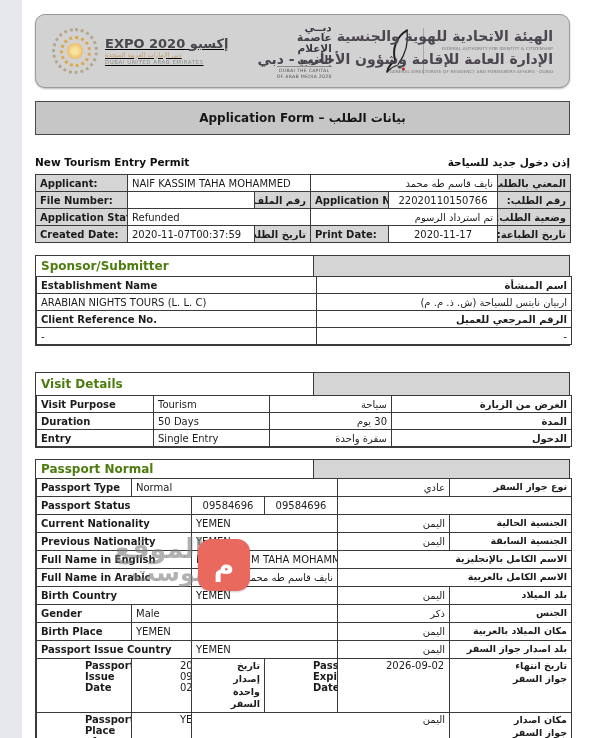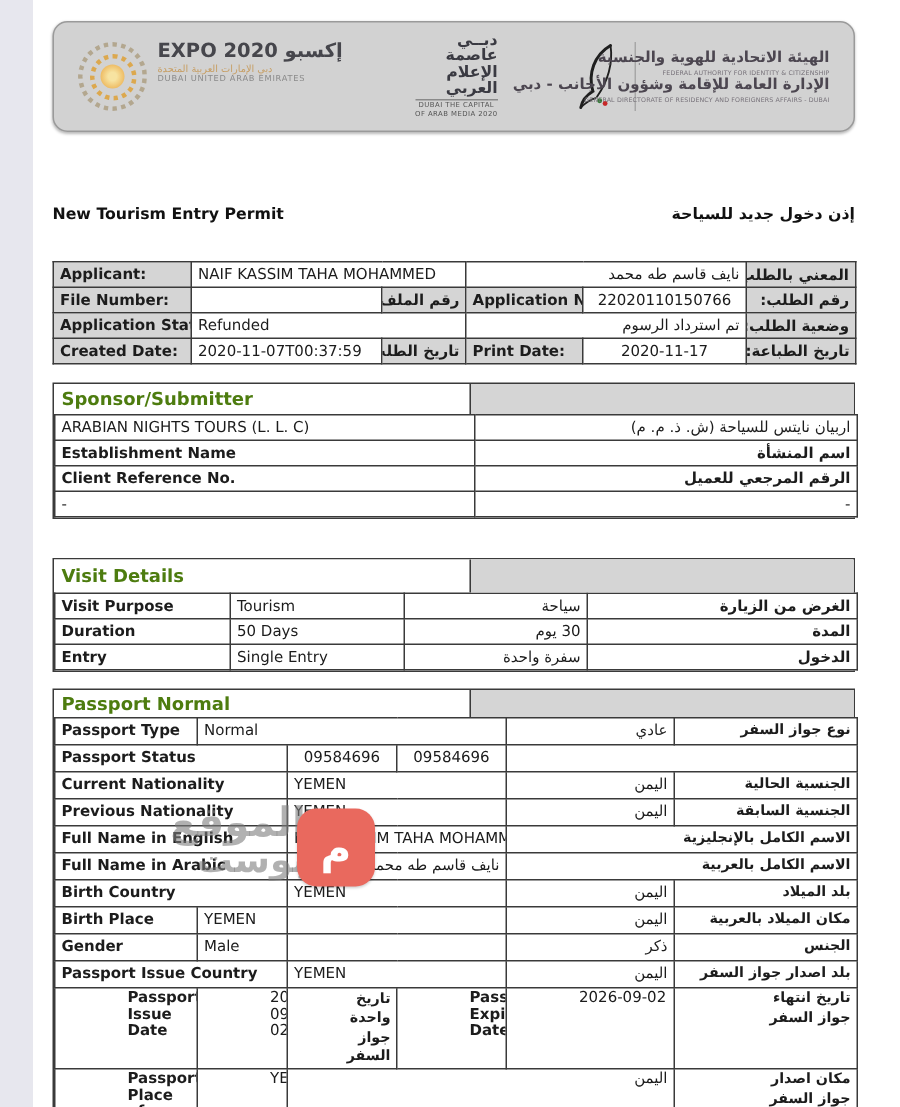"EXPO 2020 إكسبو" .logo-group { align-items: flex-start -> center; text-decoration: none -> underline }
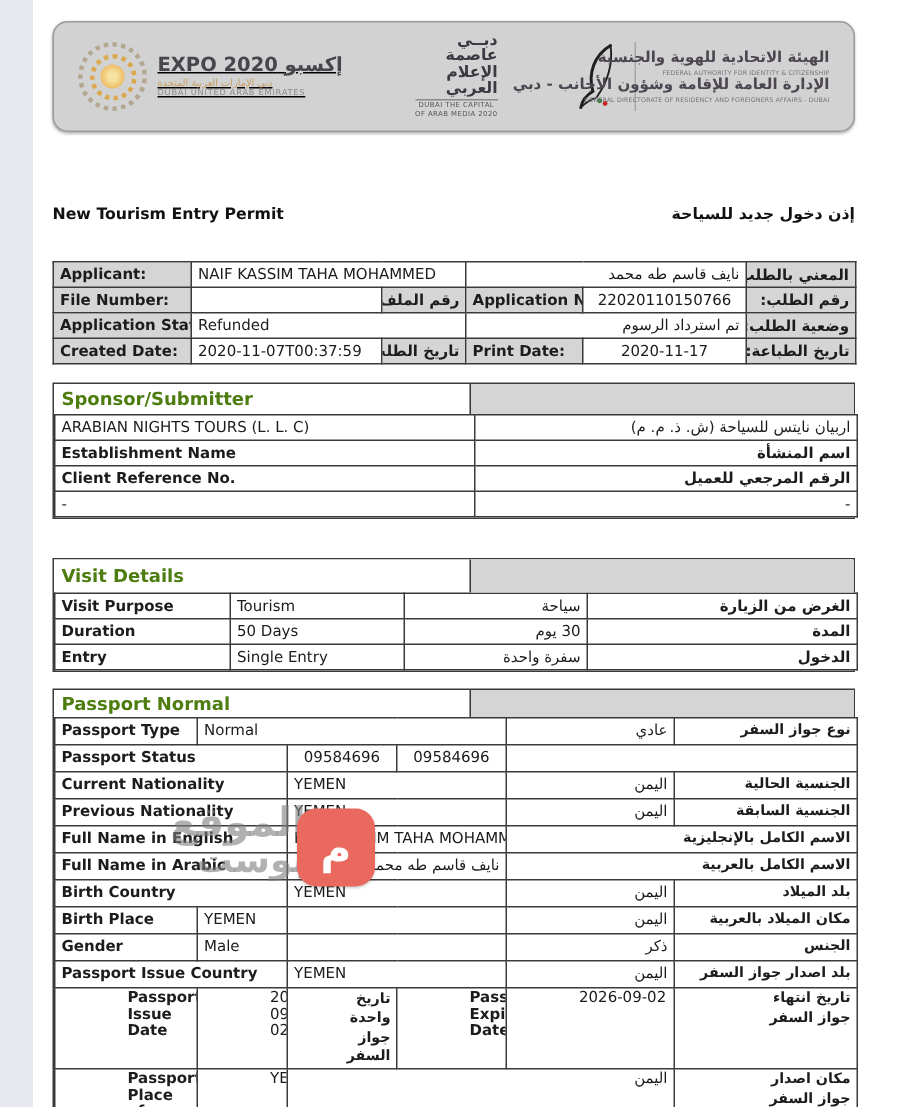"الهيئة الاتحادية للهوية والجنسية" .auth-ar { font-size: 10px -> 14px }
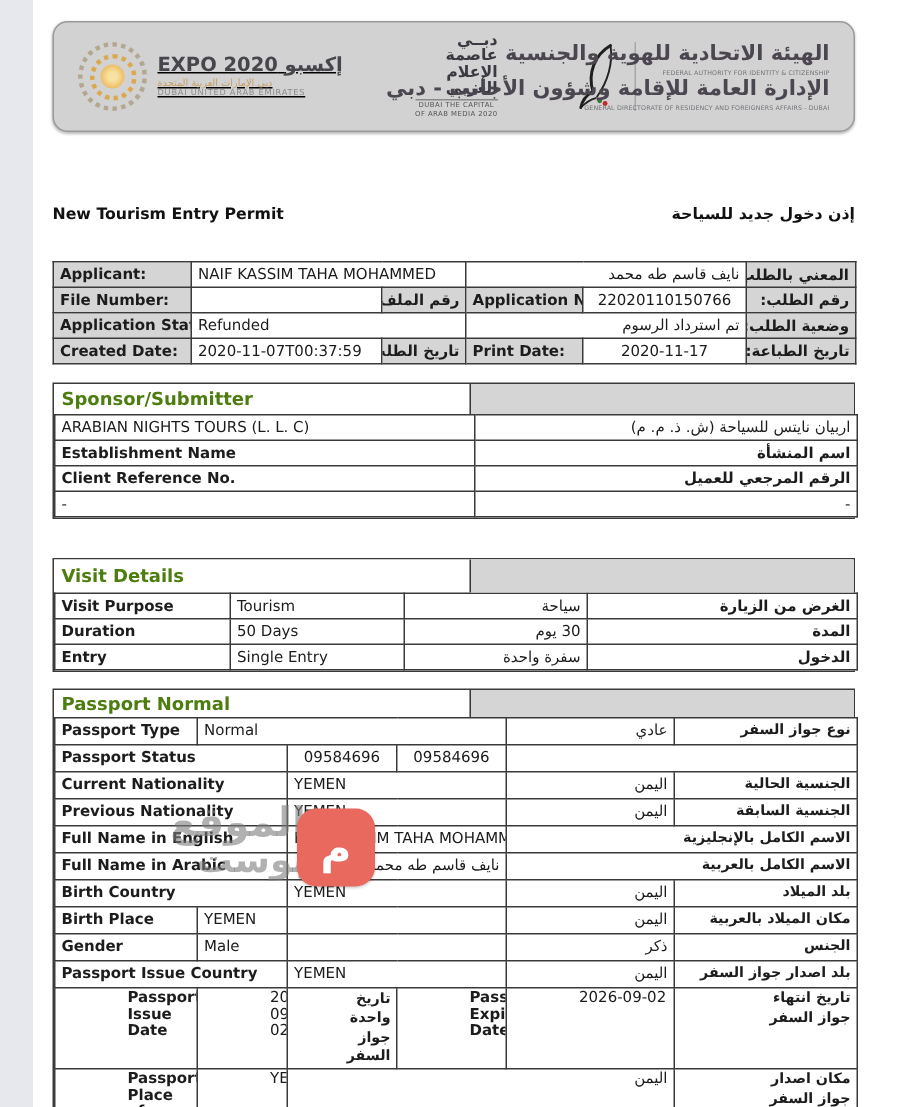"بيانات الطلب – Application Form" div.title-bar { html: none -> <div>بيانات الطلب – Application Form</div> }
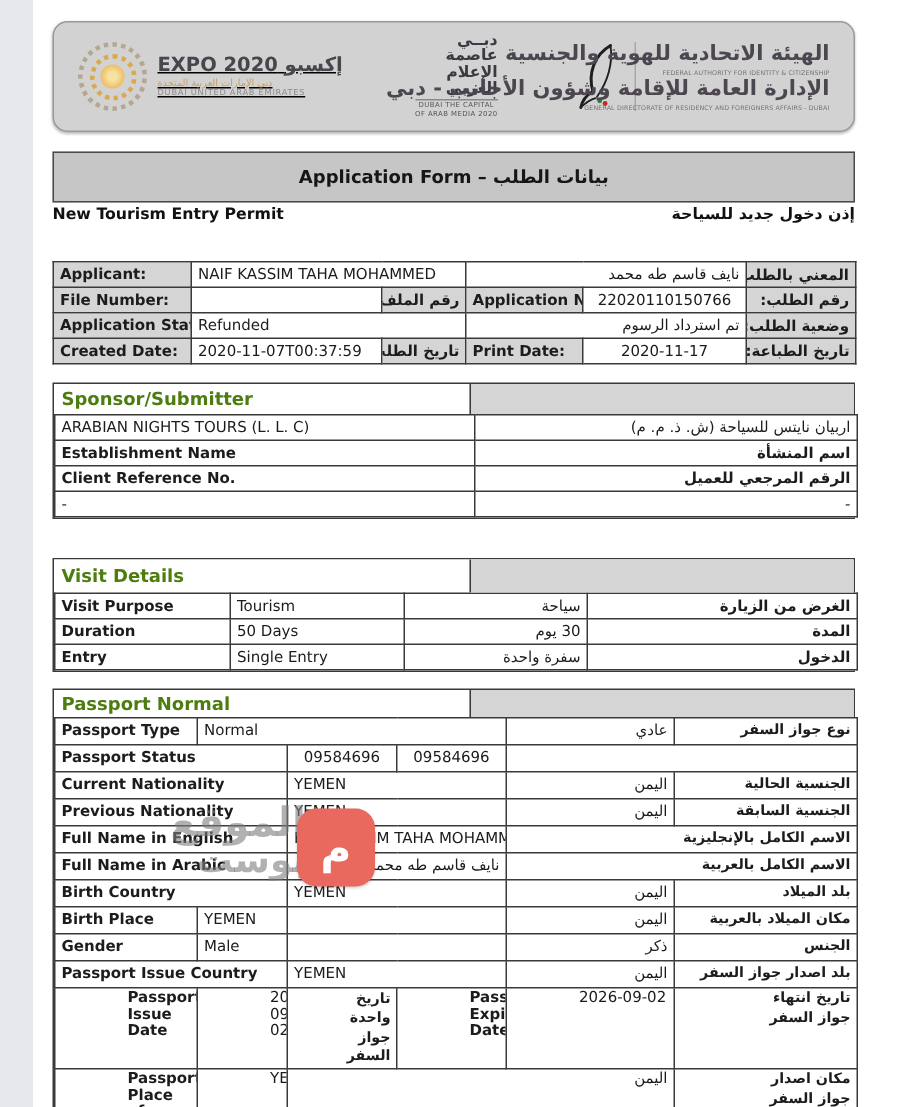"New Tourism Entry Permit" .subtitle { top: 137px -> 156px }
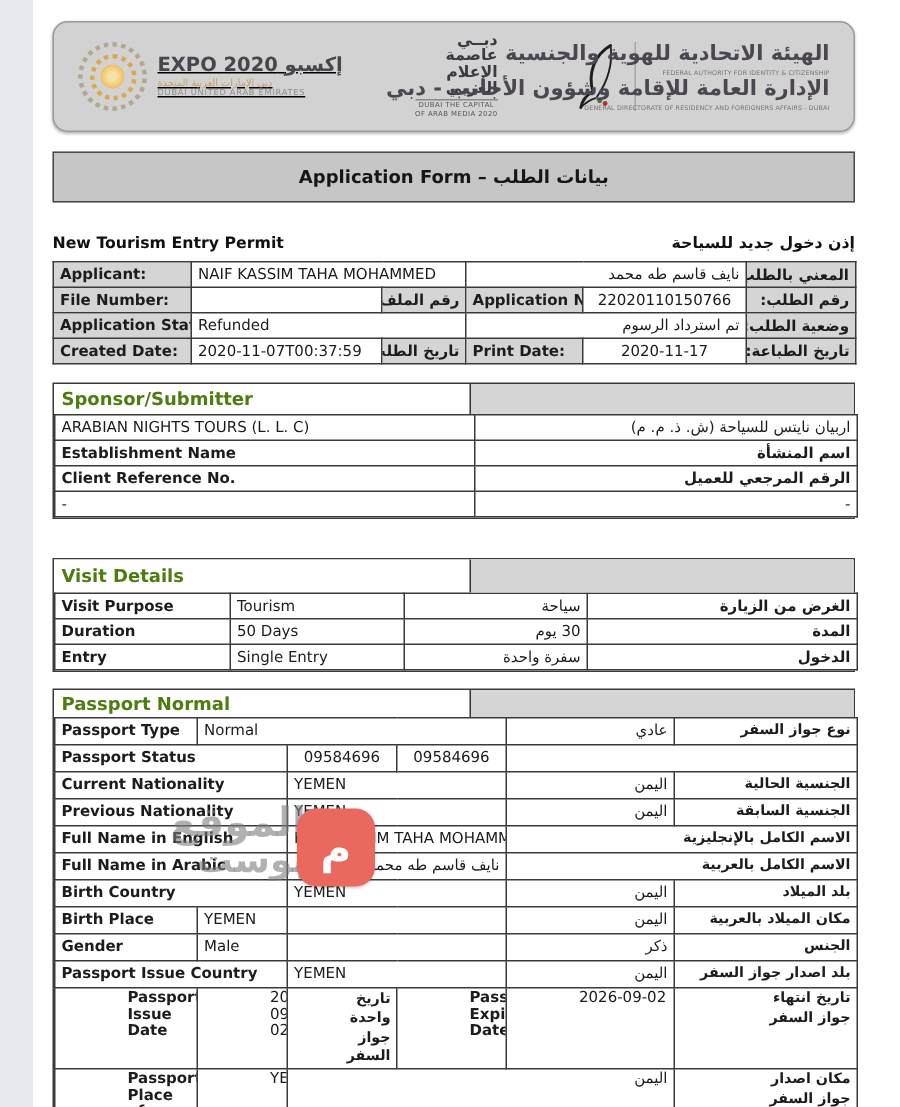"ARABIAN NIGHTS TOURS (L. L." tr { order: before "Establishment Name" -> after "Establishment Name" }
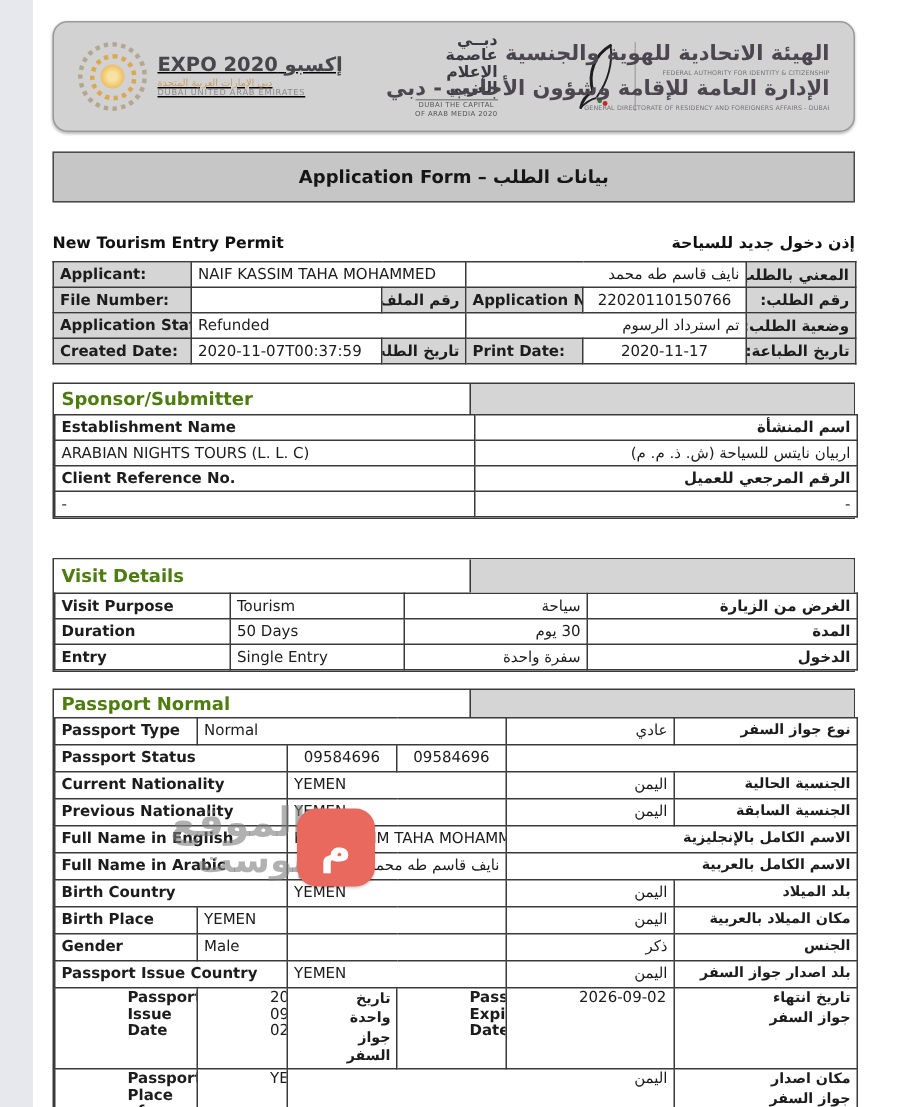"Birth Place" tr { order: before "Gender" -> after "Gender" }
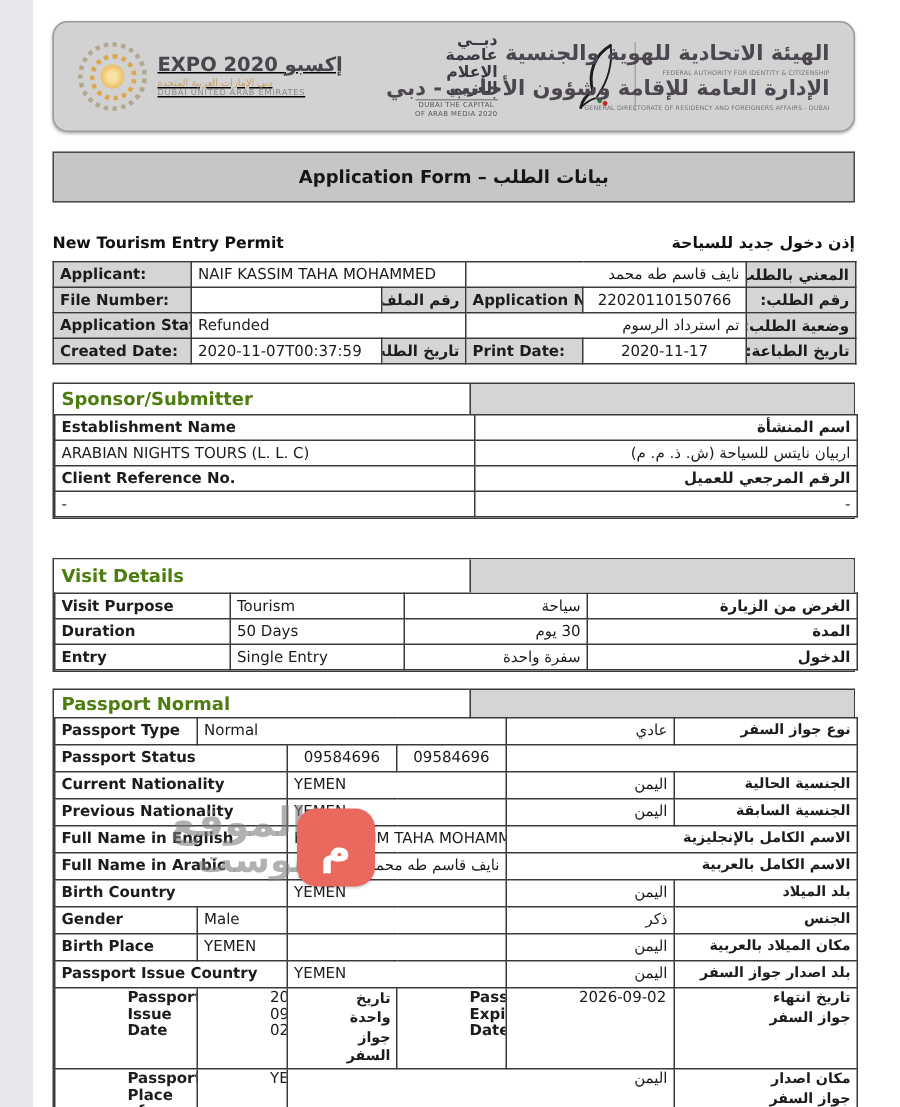"تاريخ واحدة جواز السفر" td.b { text: واحدة جواز -> إصدار واحدة }
